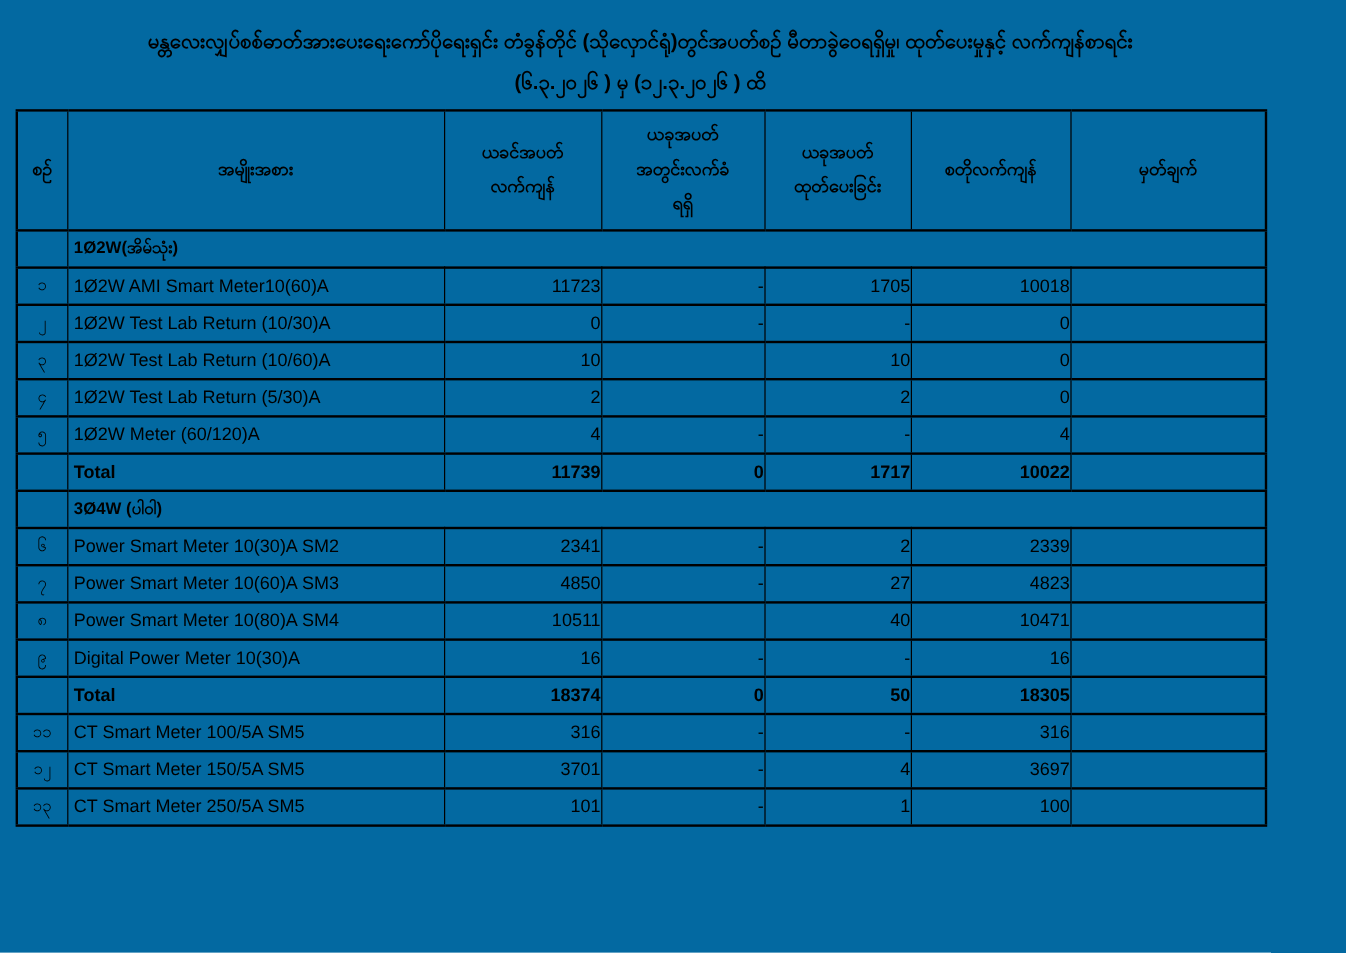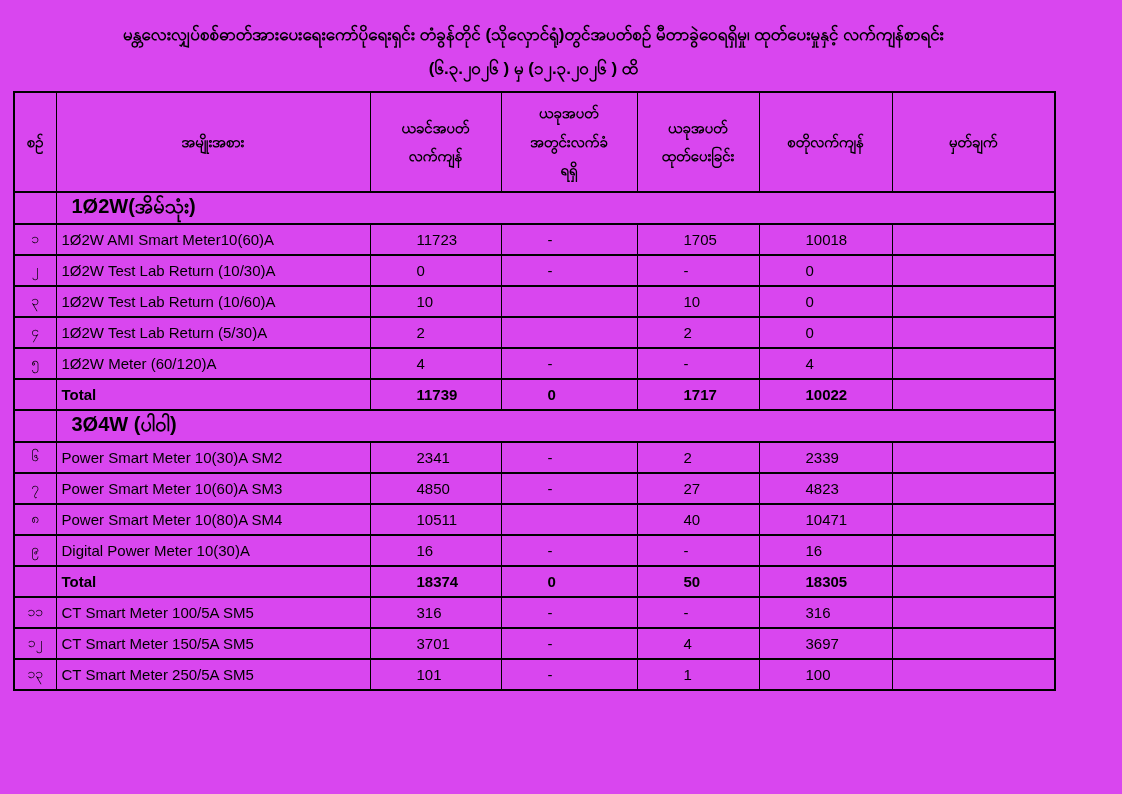"မန္တလေးလျှပ်စစ်ဓာတ်အားပေးရေးကော်ပိုရေးရှ" .page { background: #d946ef -> #0369a1 }
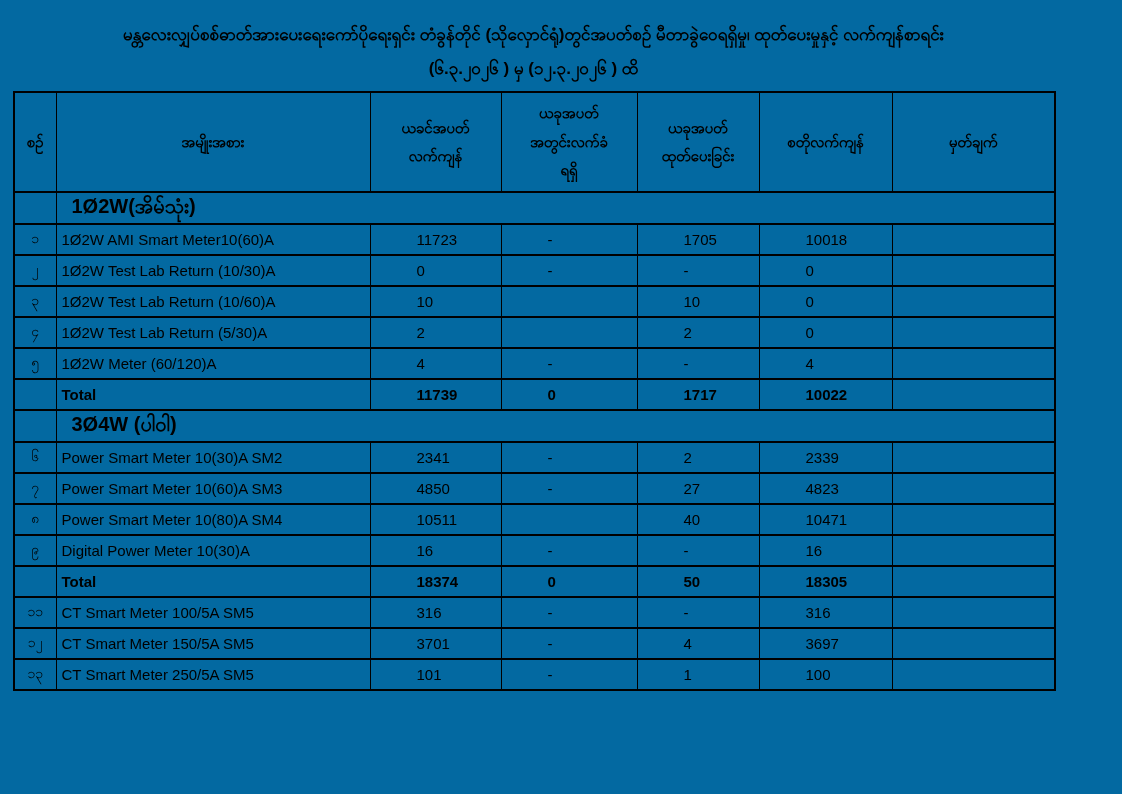"1Ø2W(အိမ်သုံး)" tr.section-row td.c-section { font-size: 20px -> 14px; padding-left: 15px -> 5px }
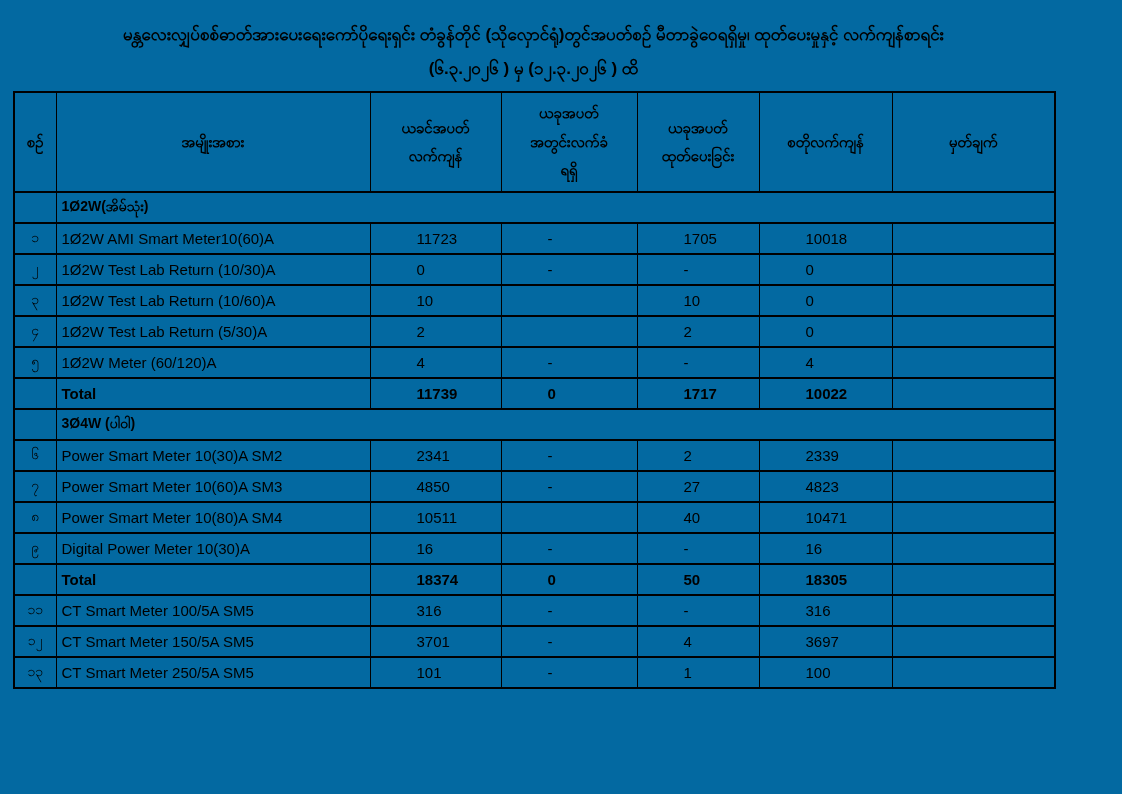"11723" td.c-num { padding-left: 46px -> none; text-align: left -> right }
